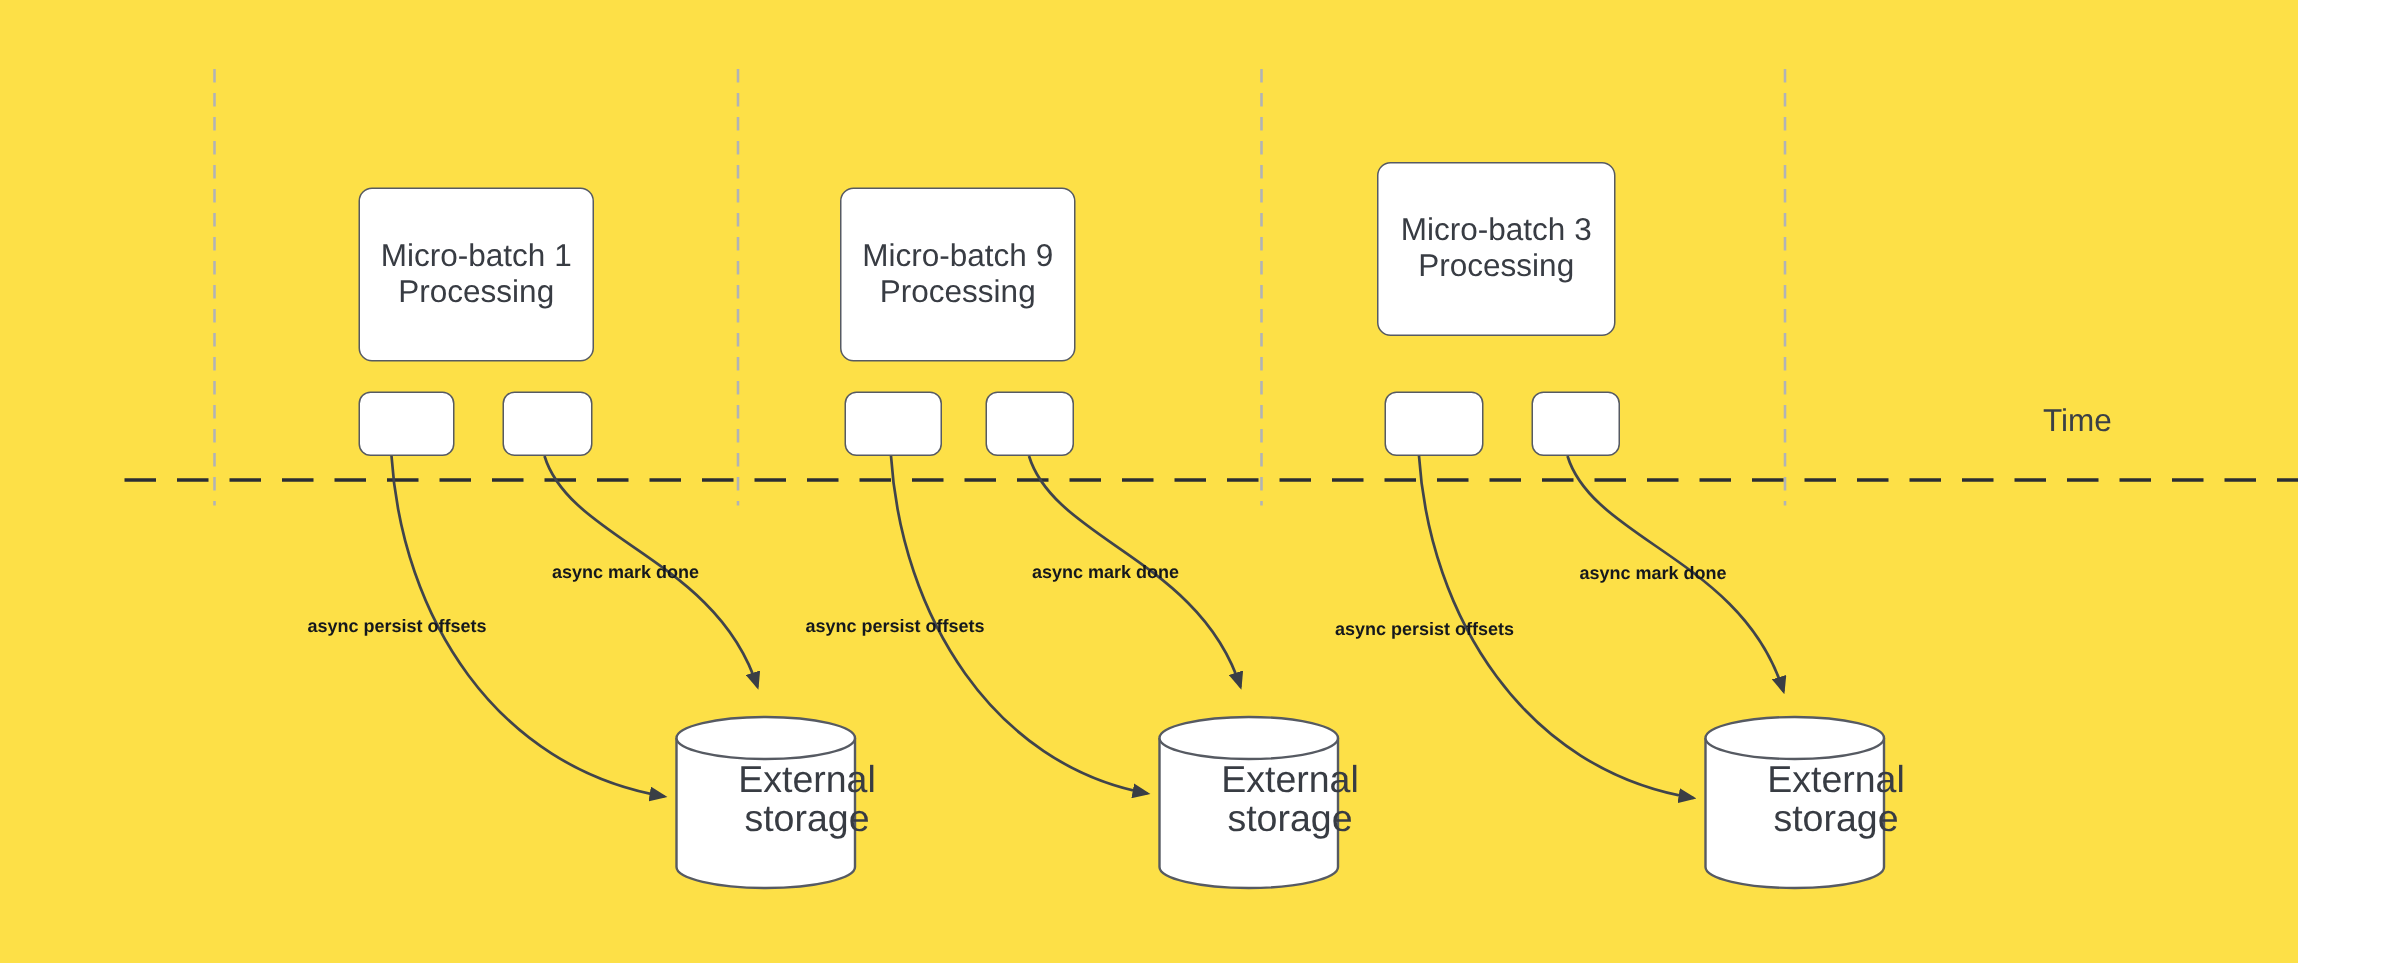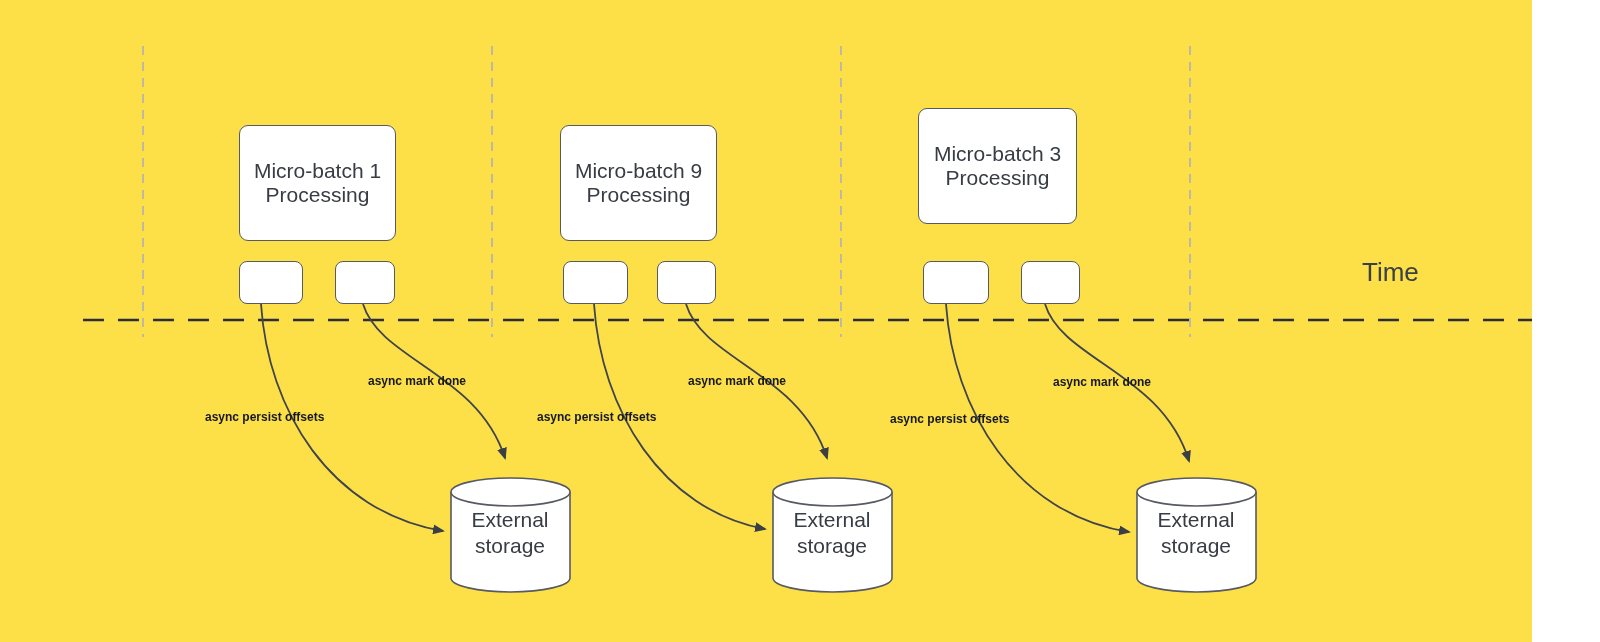"Time" .time-label { font-size: 26px -> 21px; top: 257px -> 269px }
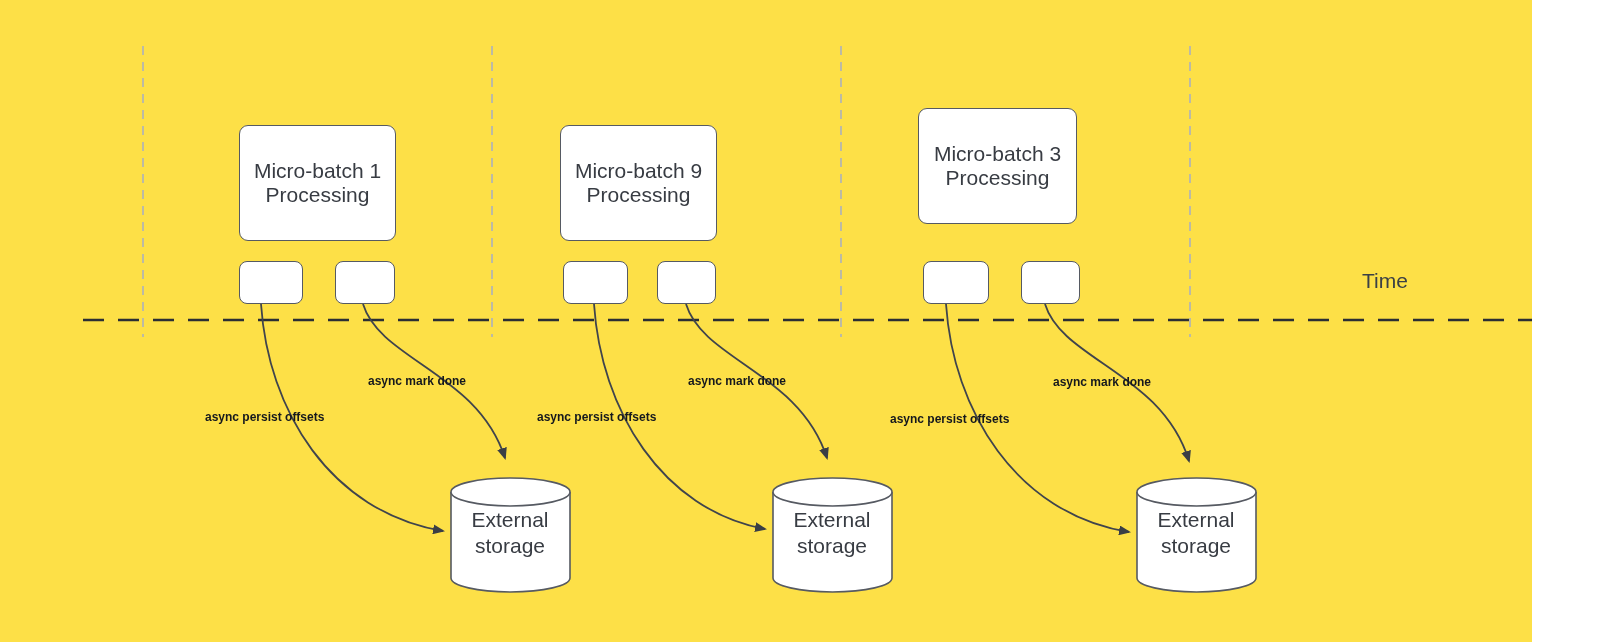"External" .storage-label { font-size: 21px -> 25px; margin-left: none -> 28px }
